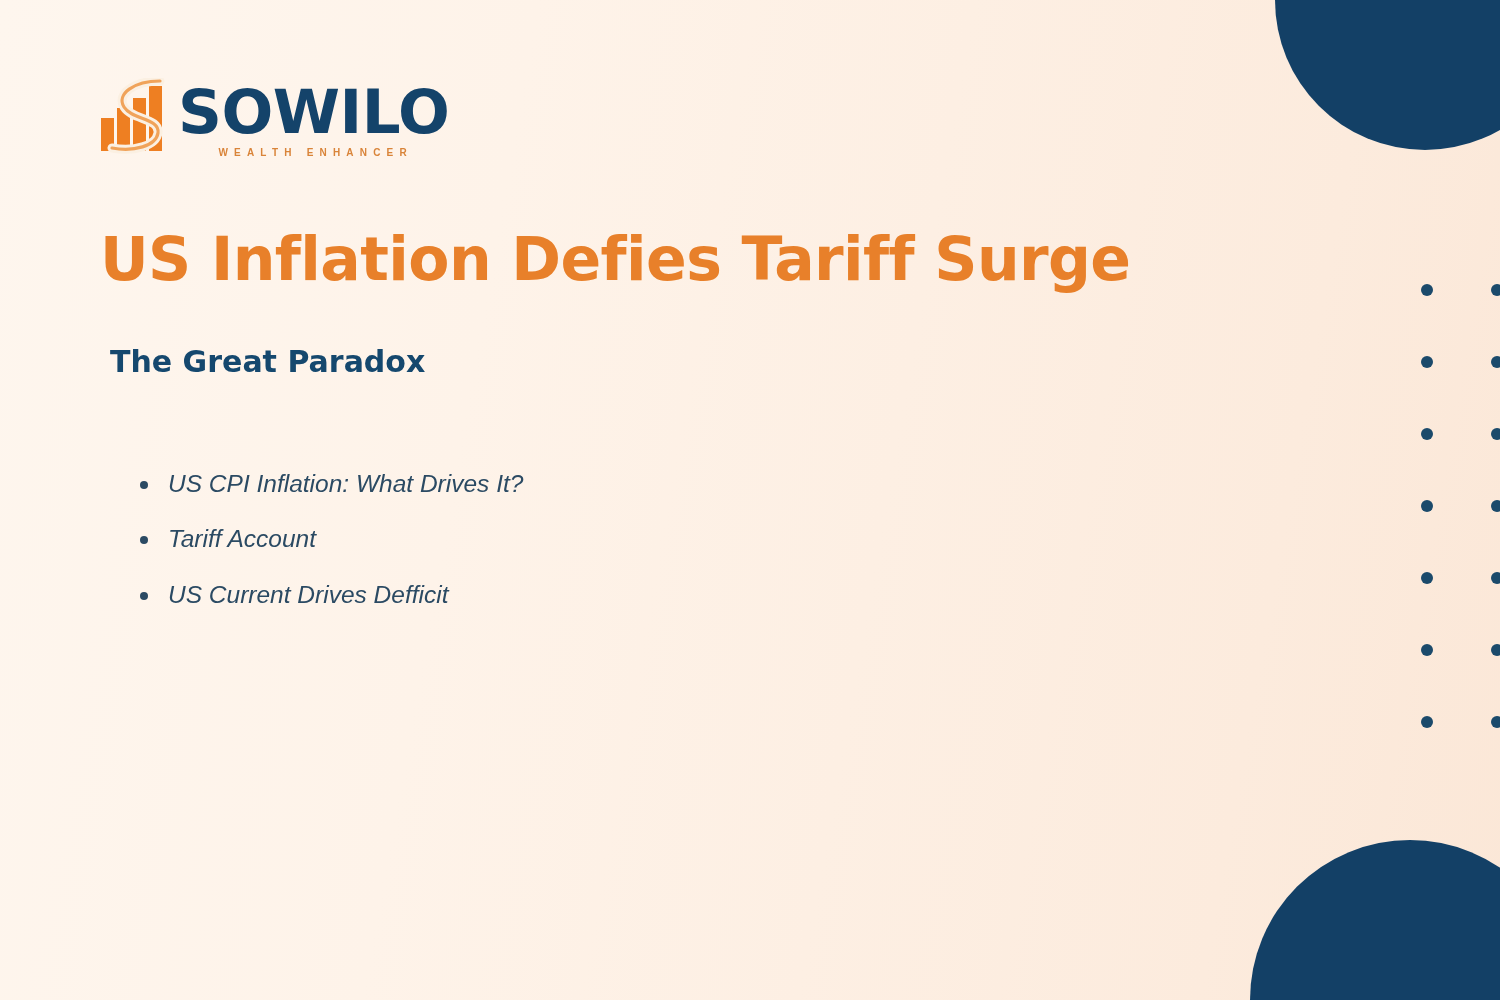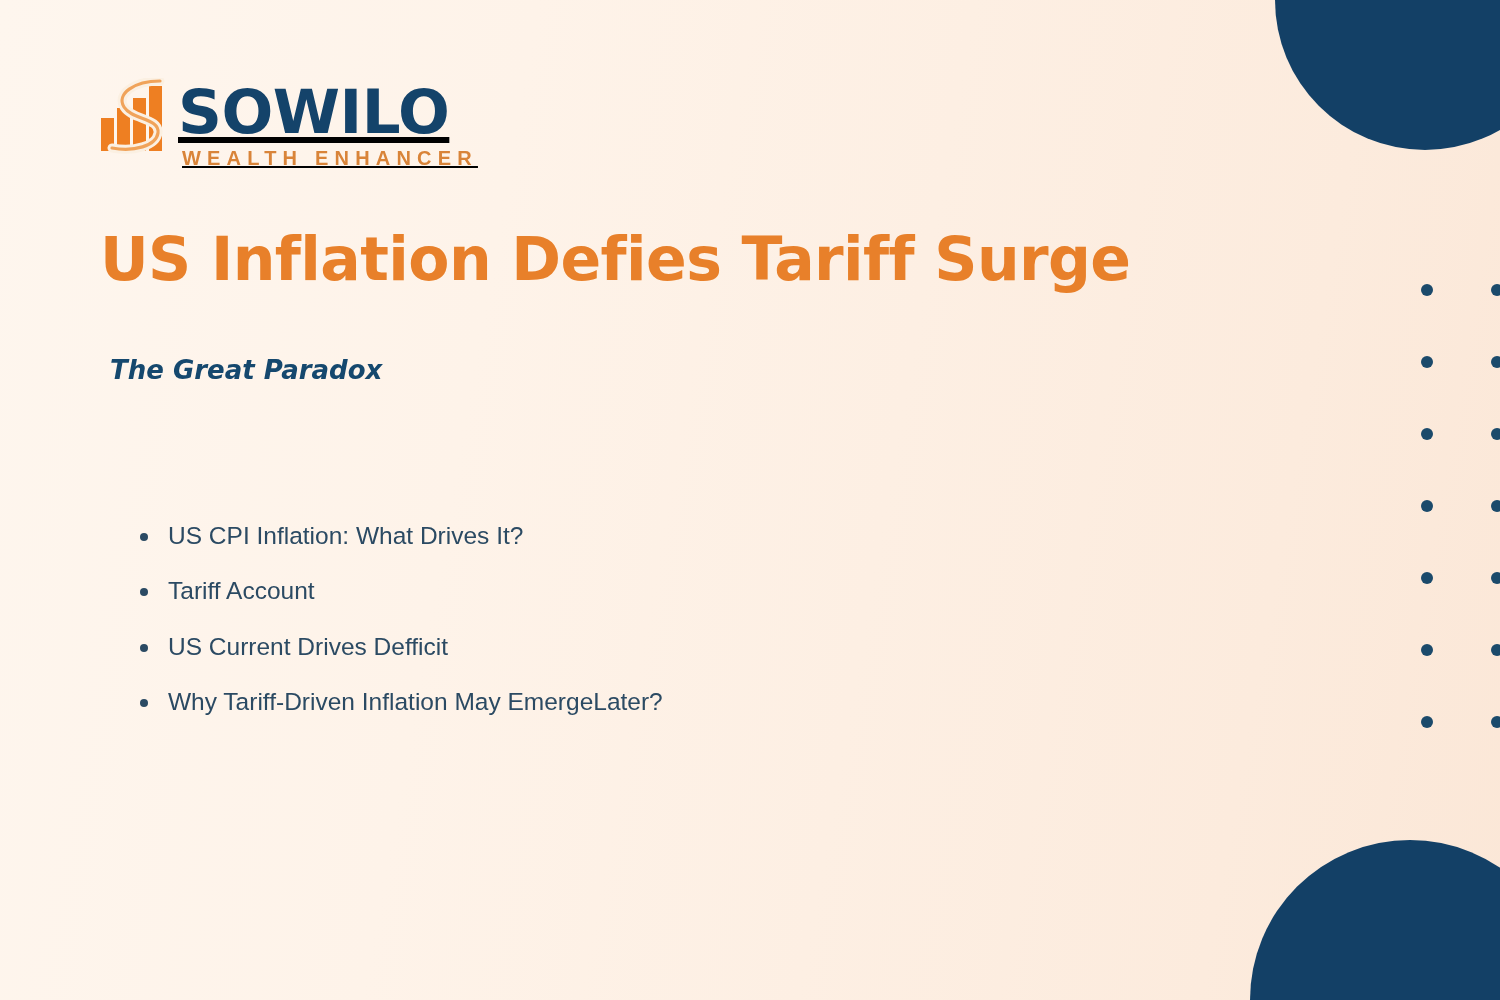"SOWILO" .logo-block { text-decoration: underline -> none }
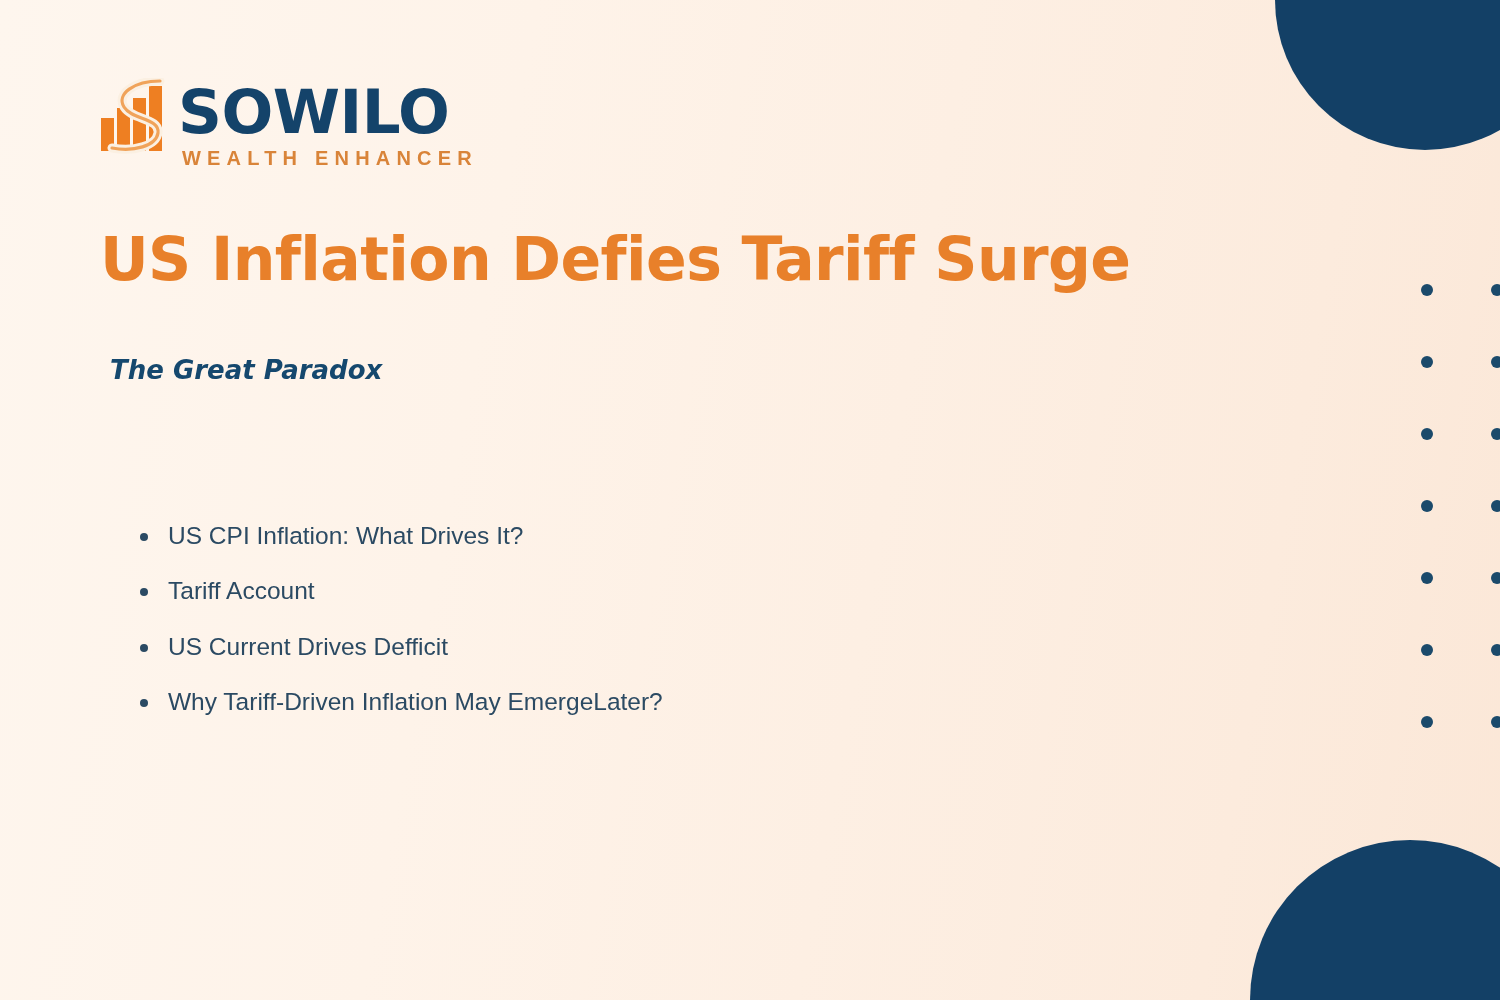"WEALTH ENHANCER" .logo-tagline { font-size: 20px -> 10px }
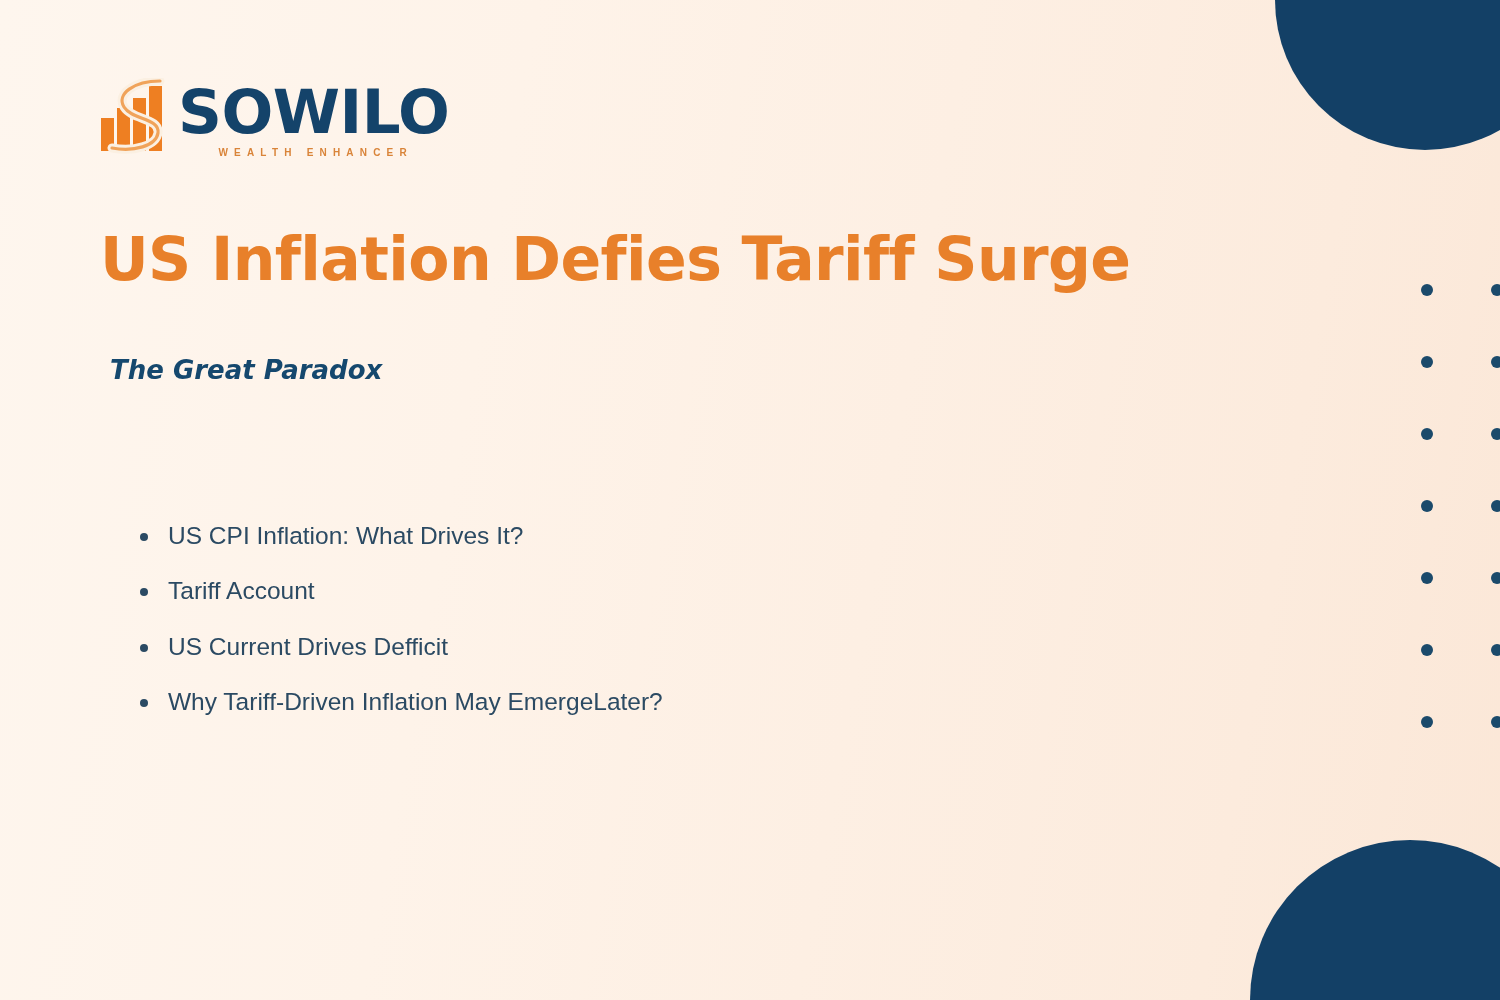"The Great Paradox" .subhead { font-size: 26px -> 30px; font-style: italic -> none; top: 355px -> 344px }
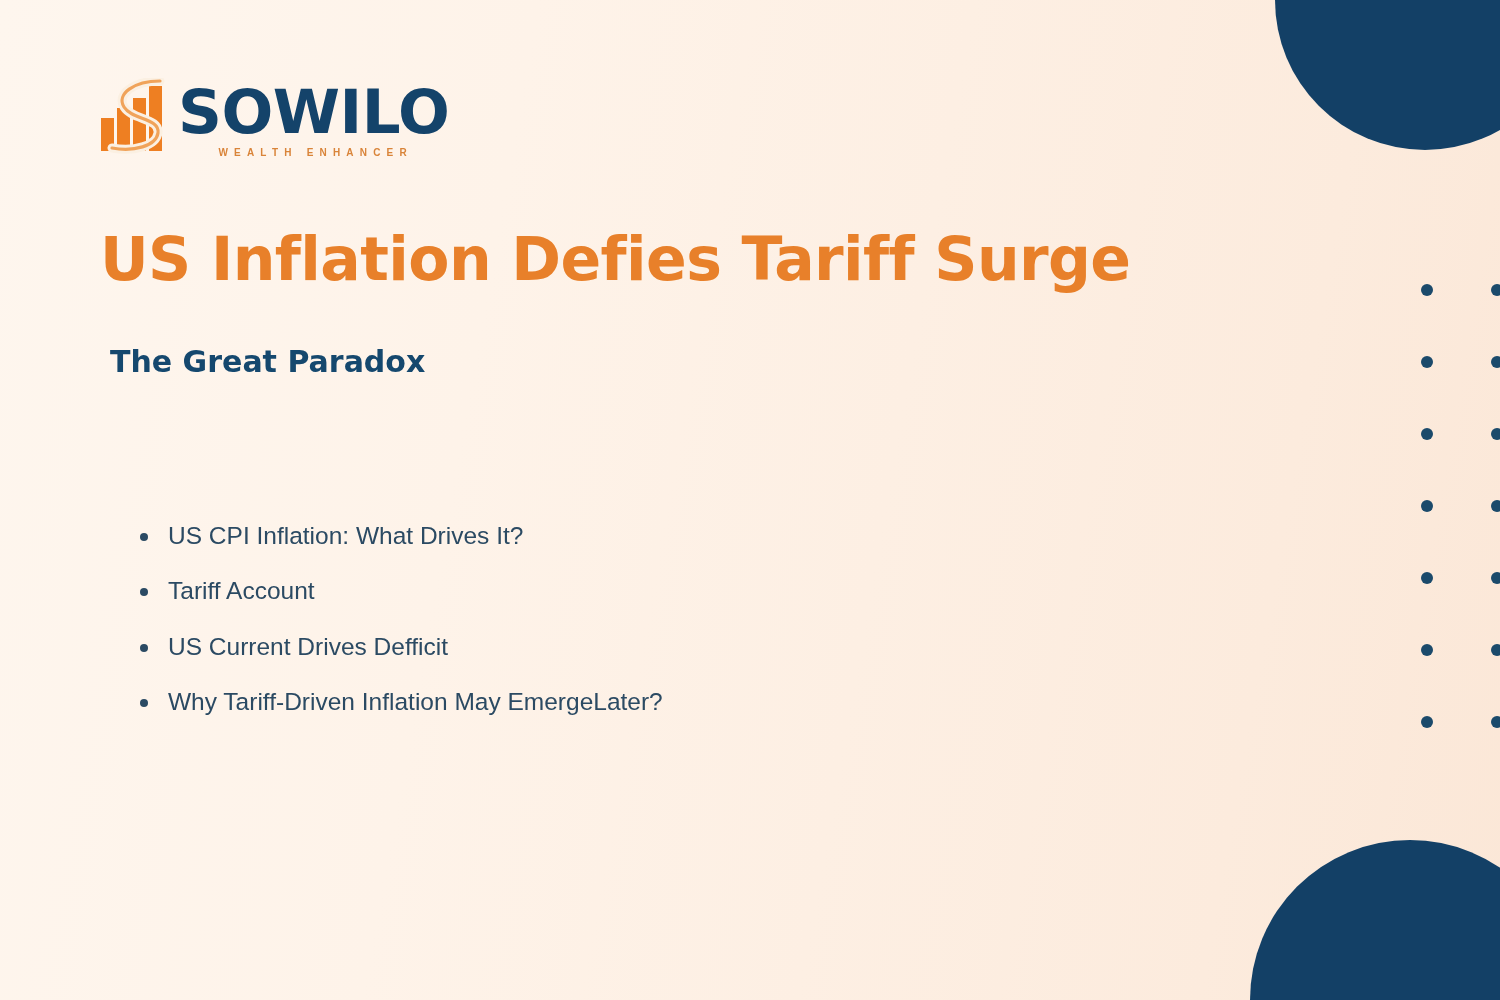"US CPI Inflation: What Drives" .agenda { font-style: none -> italic; top: 520px -> 468px }
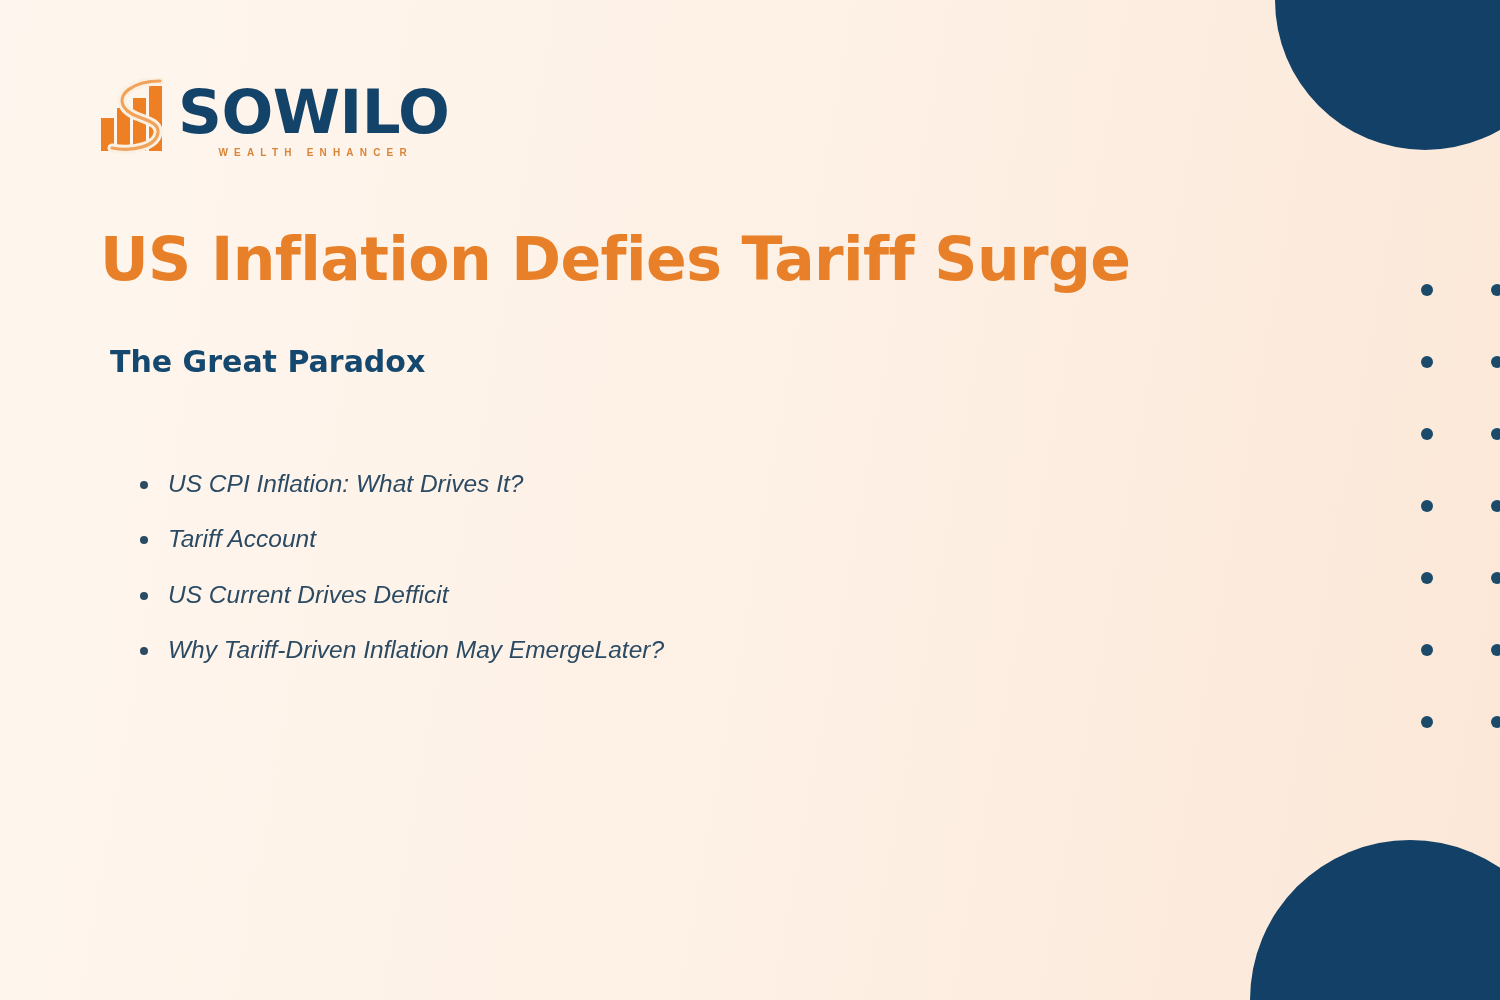"Why Tariff-Driven Inflation May" li { html: <li><span>Why Tariff-Driven Inflation May EmergeLater?</span></li> -> none }
